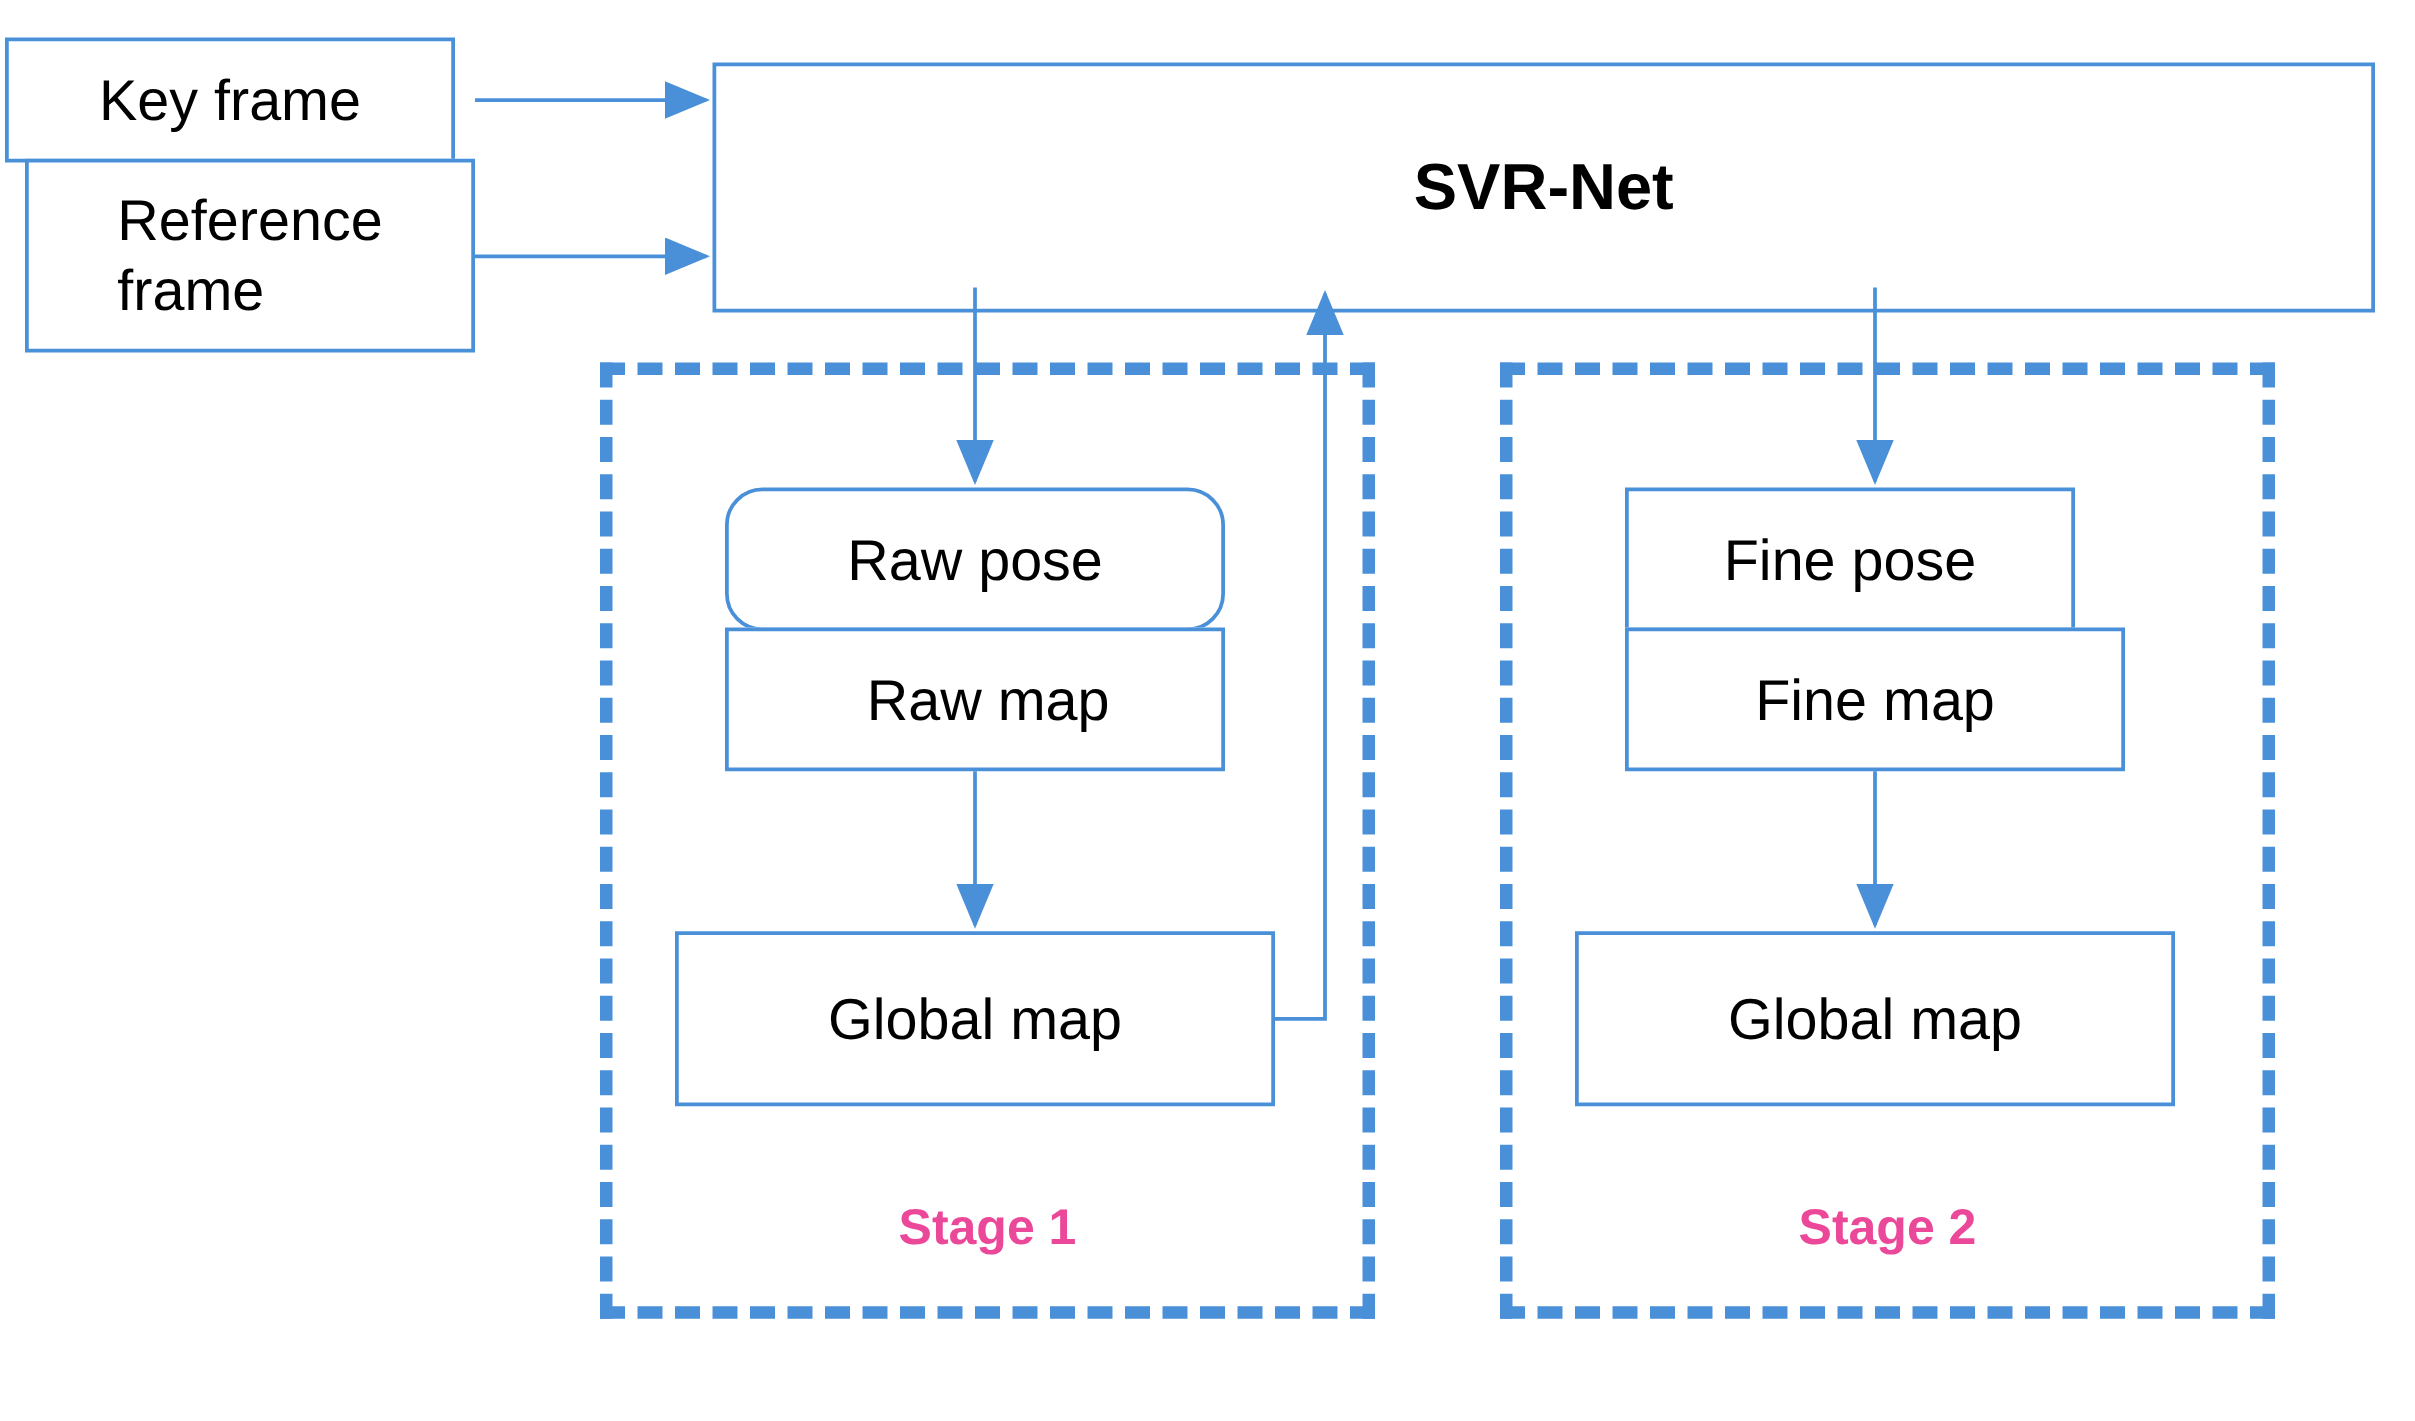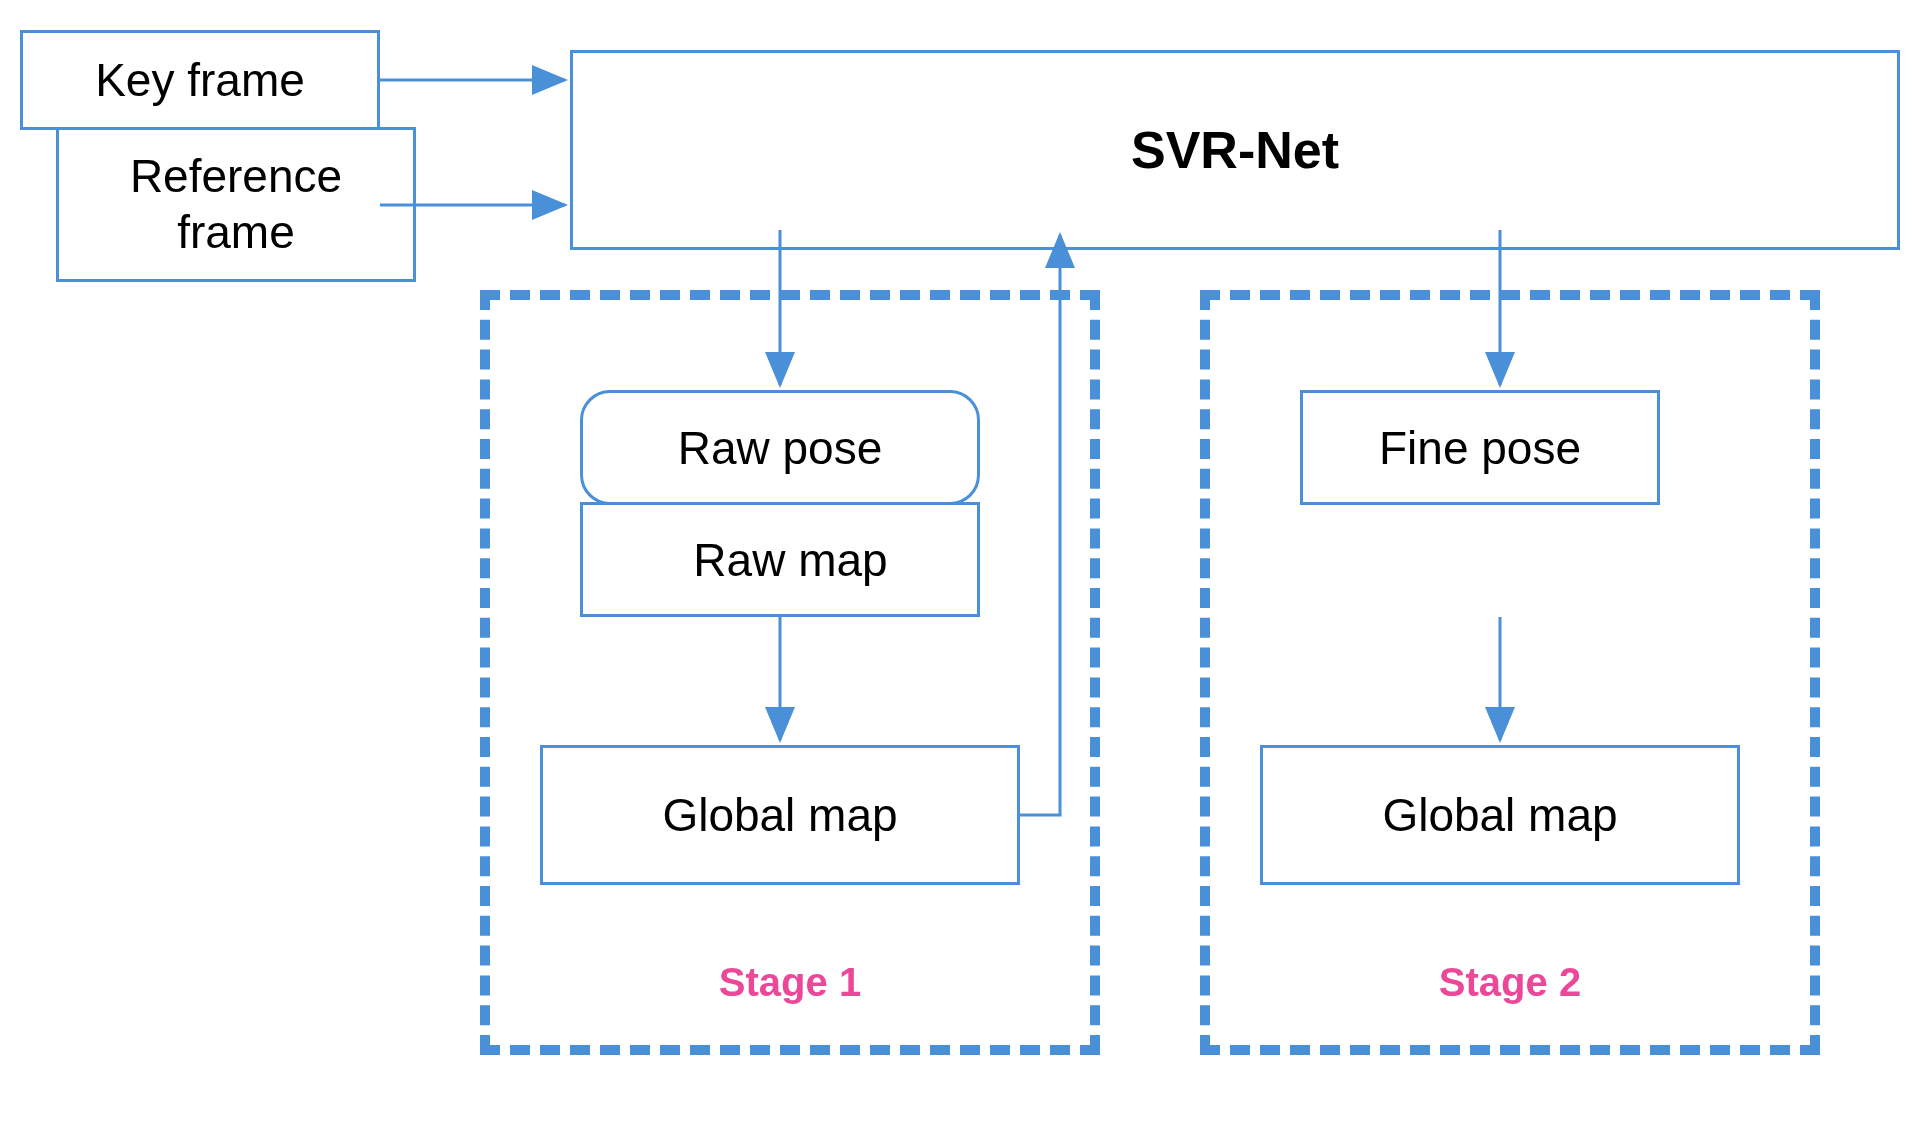"Key frame" div.box { left: 20px -> 4px }
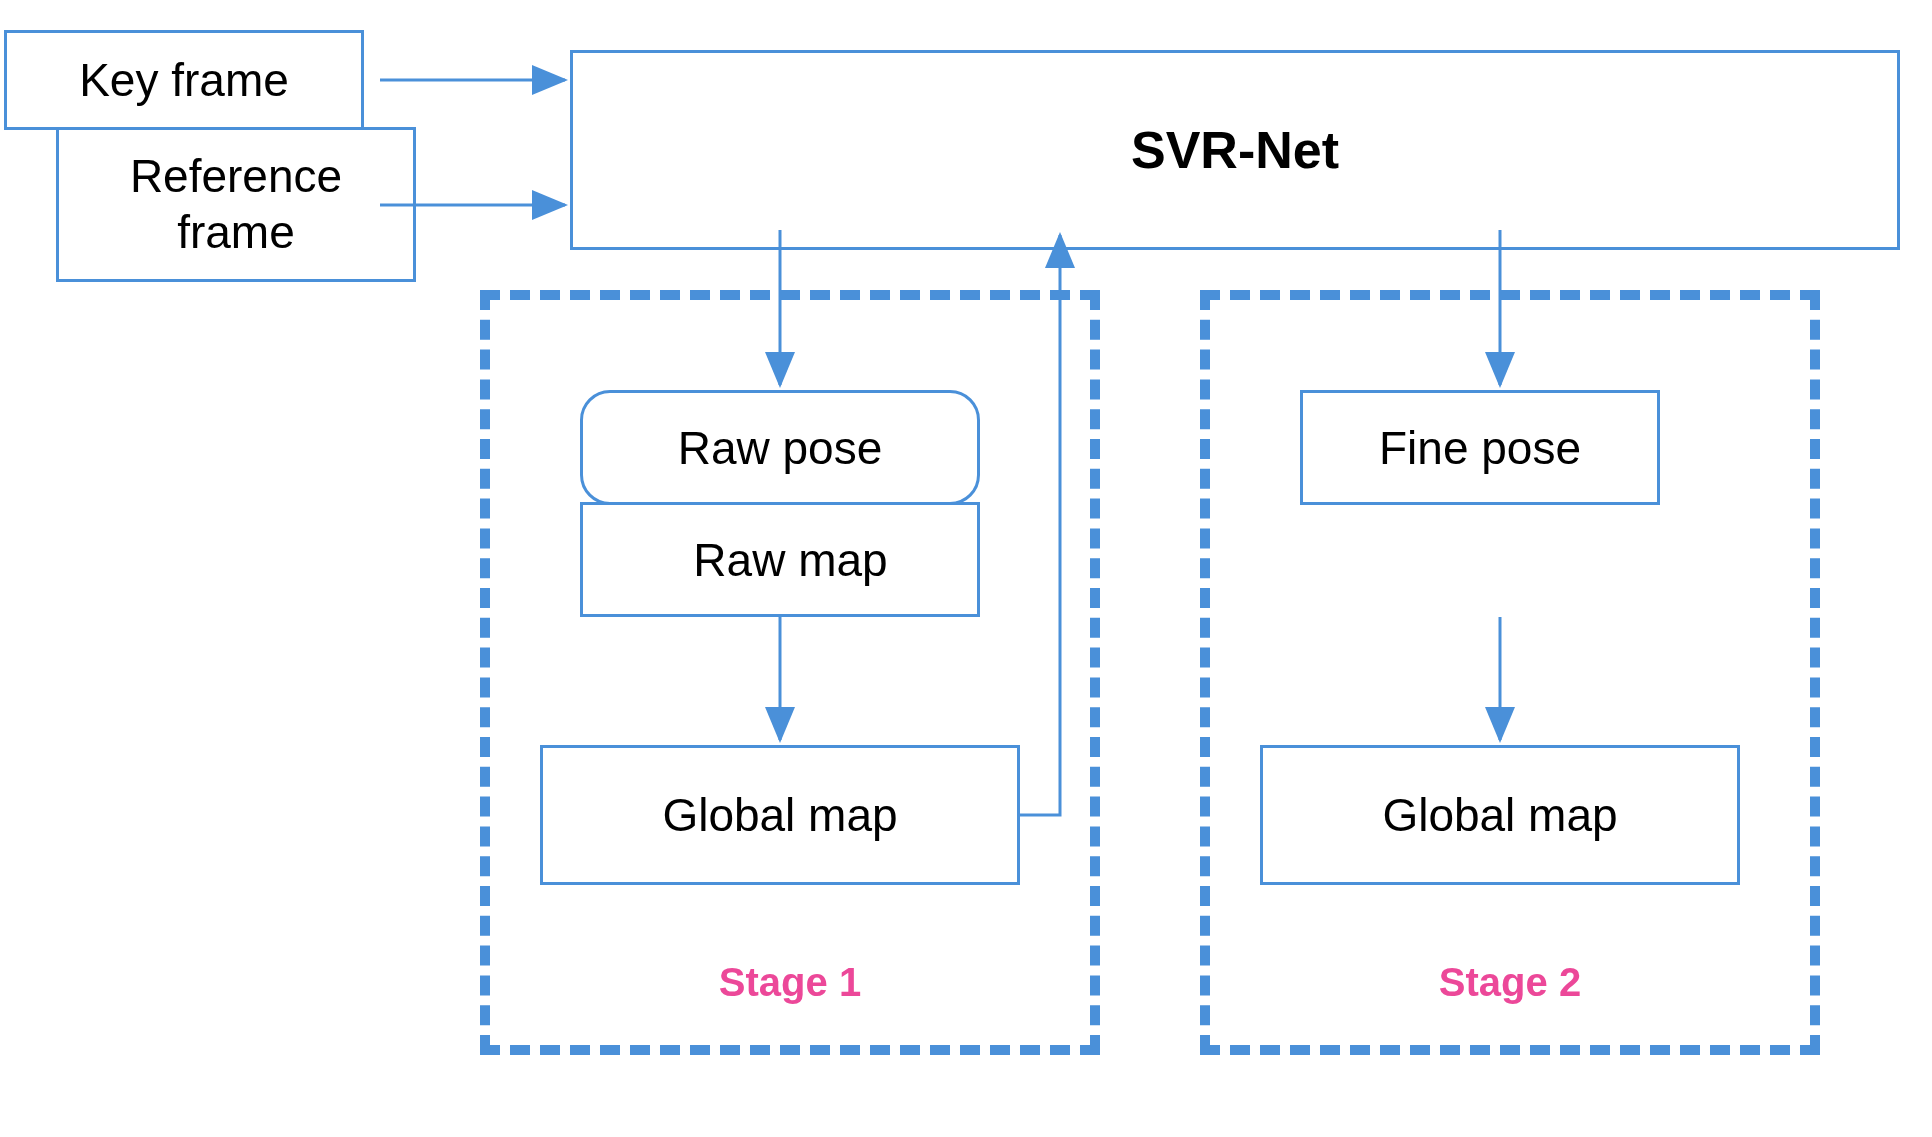"Reference" div.box { margin-left: 36px -> none; text-align: center -> left }
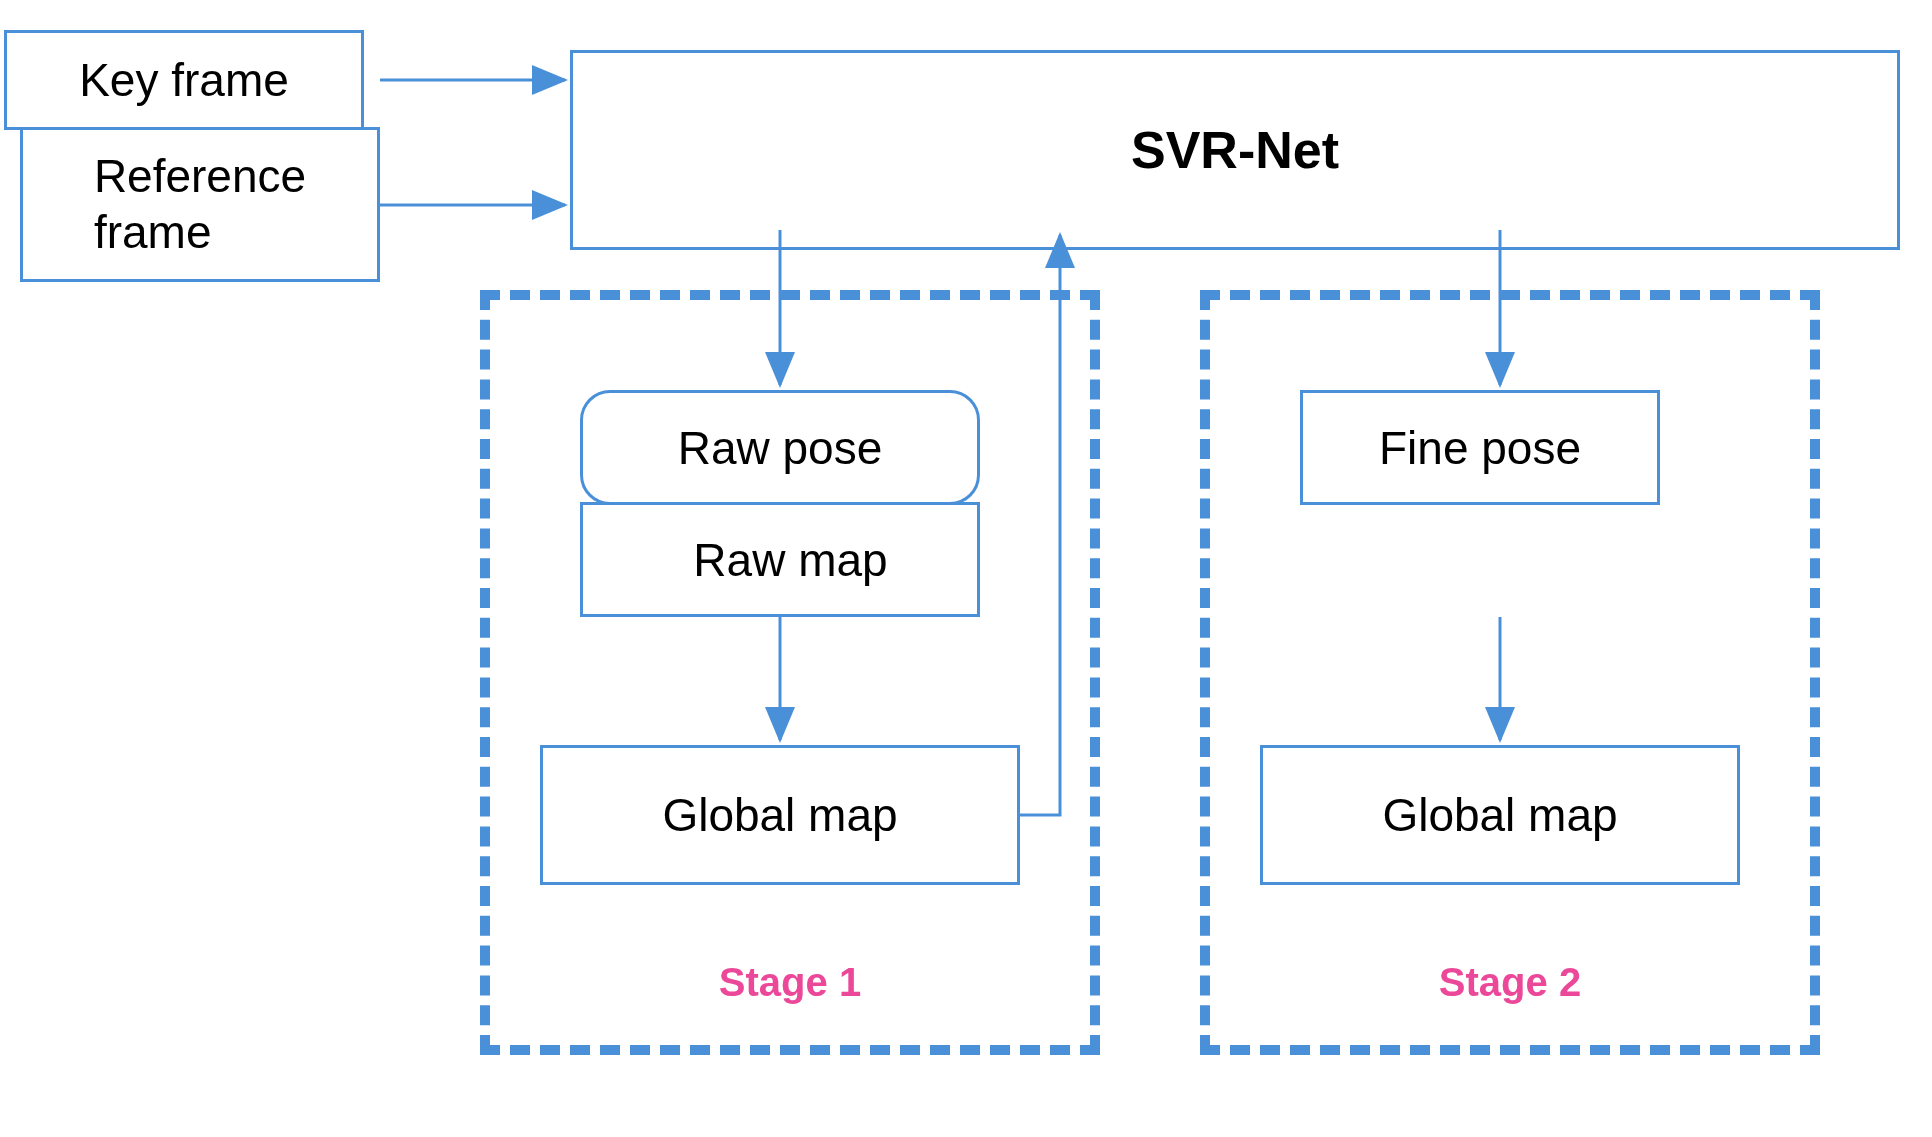"Fine map" div.box { html: none -> <div> <span>Fine map</span> </div> }
